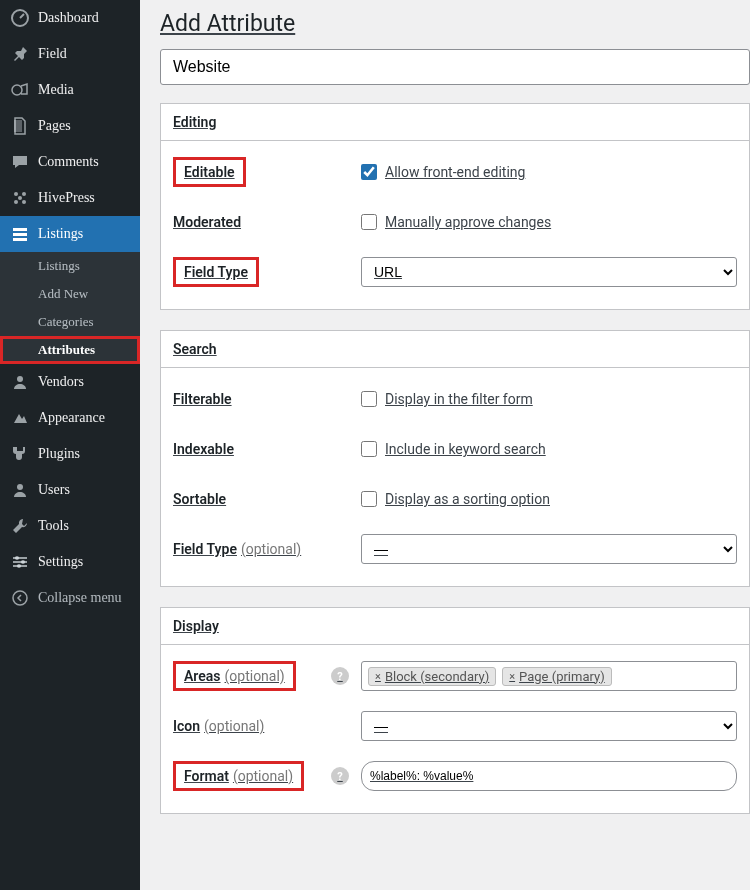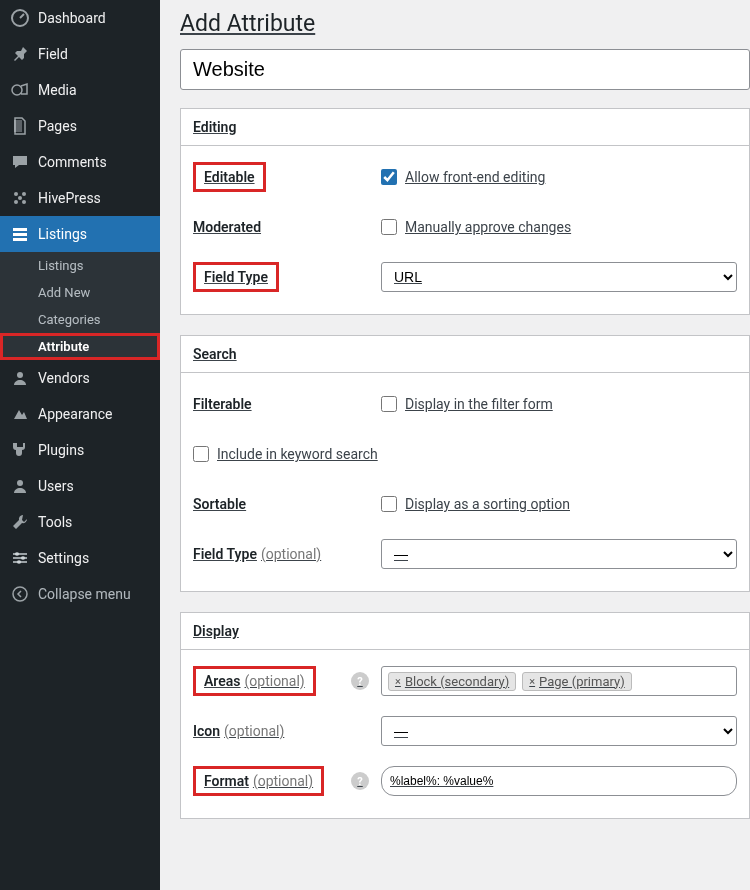"Dashboard" .sidebar { font-family: none -> Liberation Serif, serif; width: 160px -> 140px }
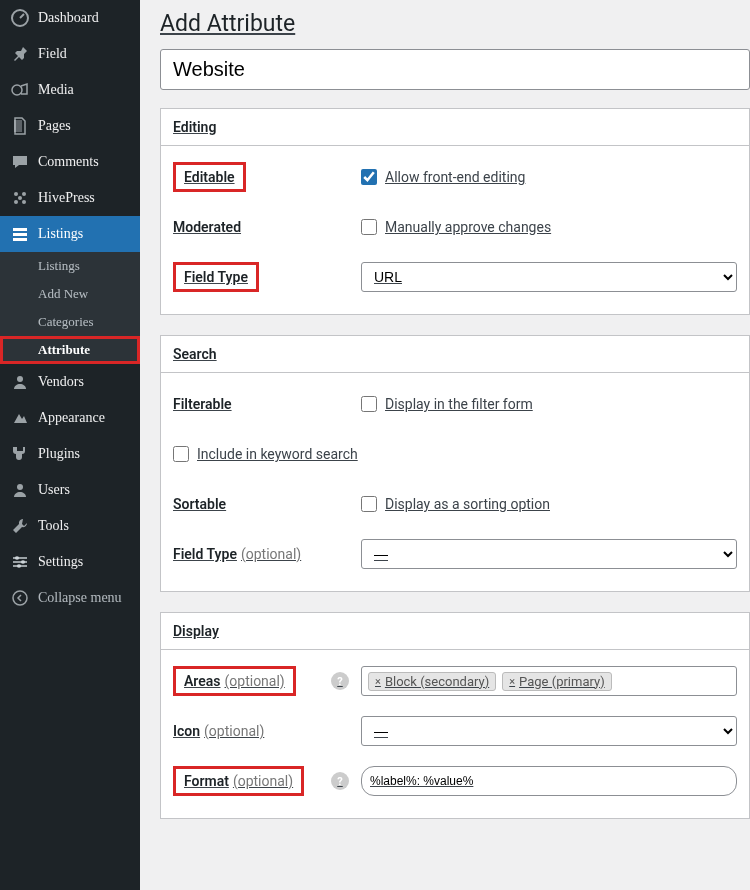"Website" .name-input { font-size: 20px -> 16px }
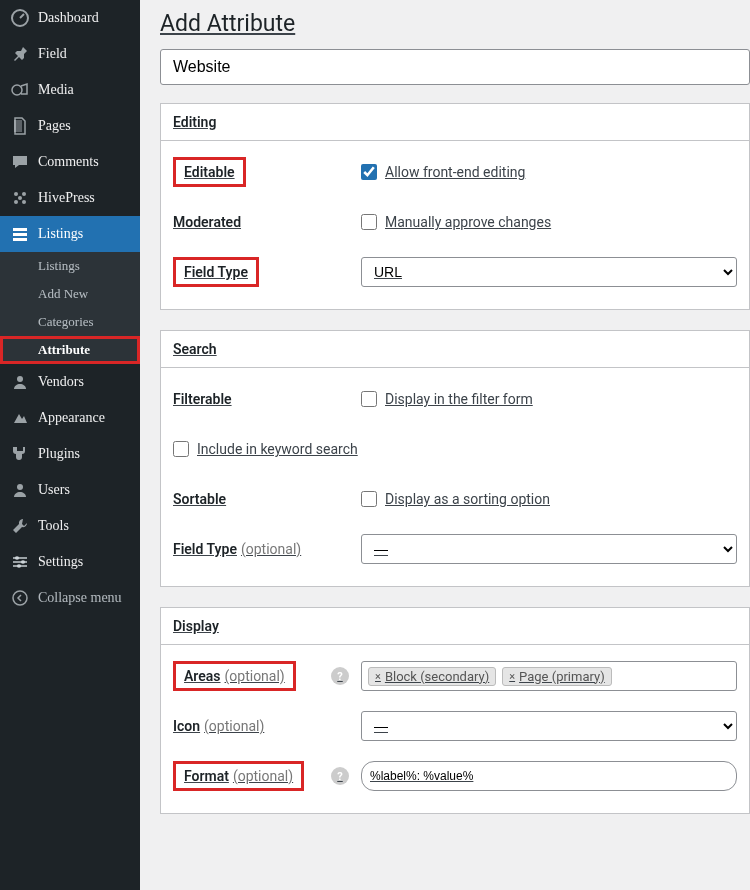"Attribute" div.submenu-item { text: Attribute -> Attributes }
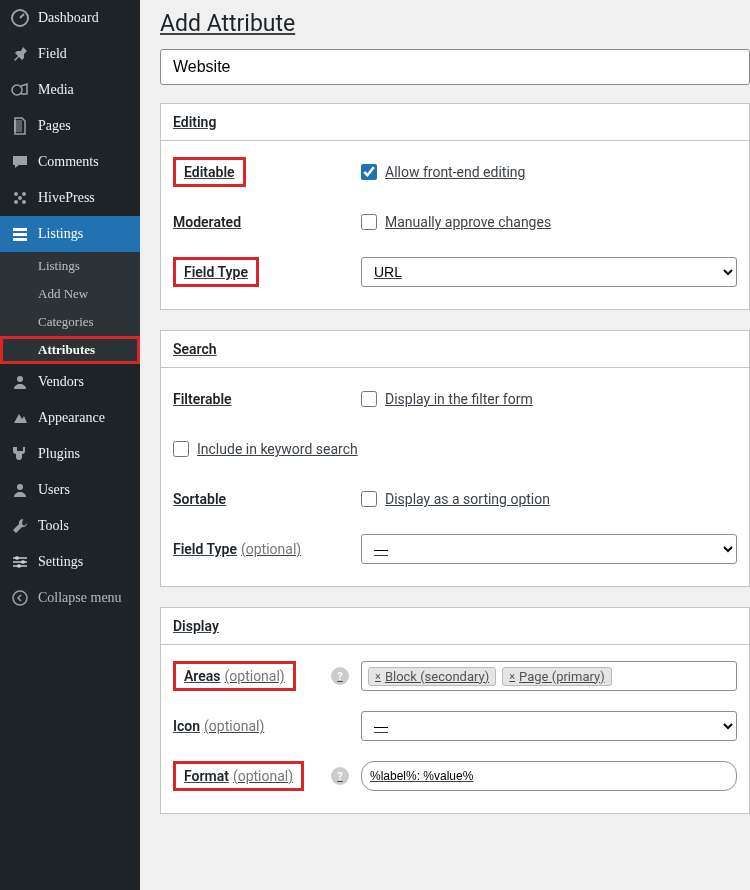"Indexable" div.form-label { html: none -> <div>Indexable</div> }
